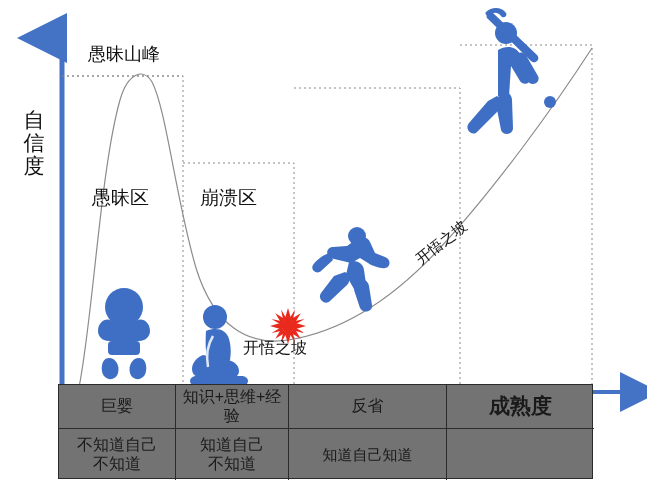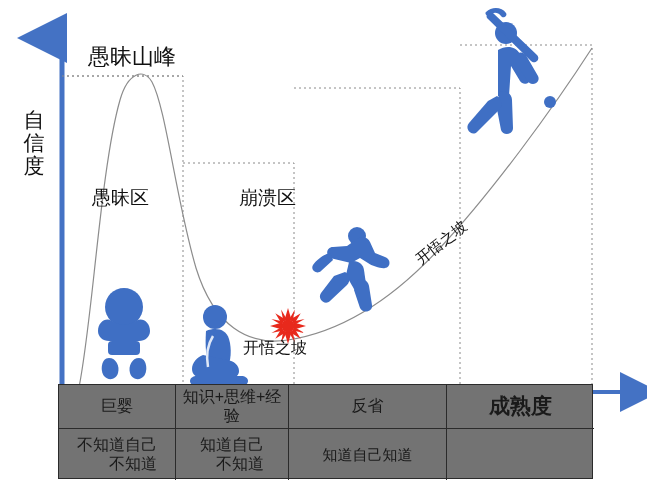"愚昧山峰" #peak-label { font-size: 22px -> 18px }
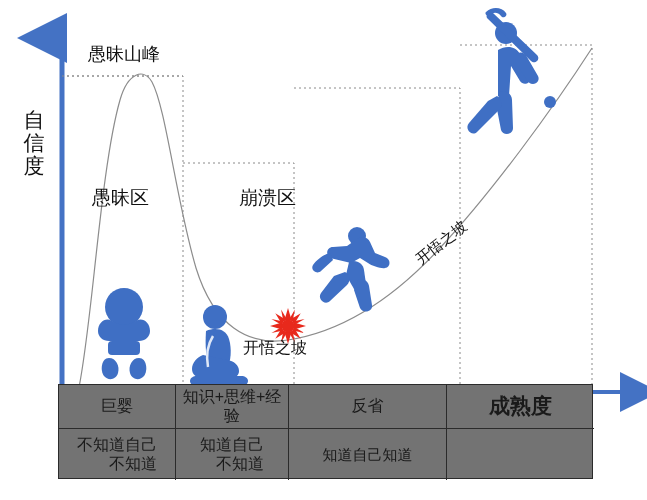"崩溃区" #zone-1 { margin-left: 39px -> none }
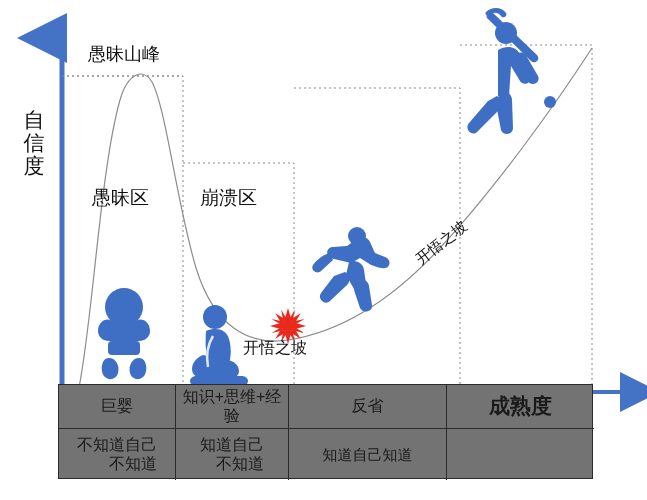"不知道自己" #table .cell .two { text-align: right -> none }
